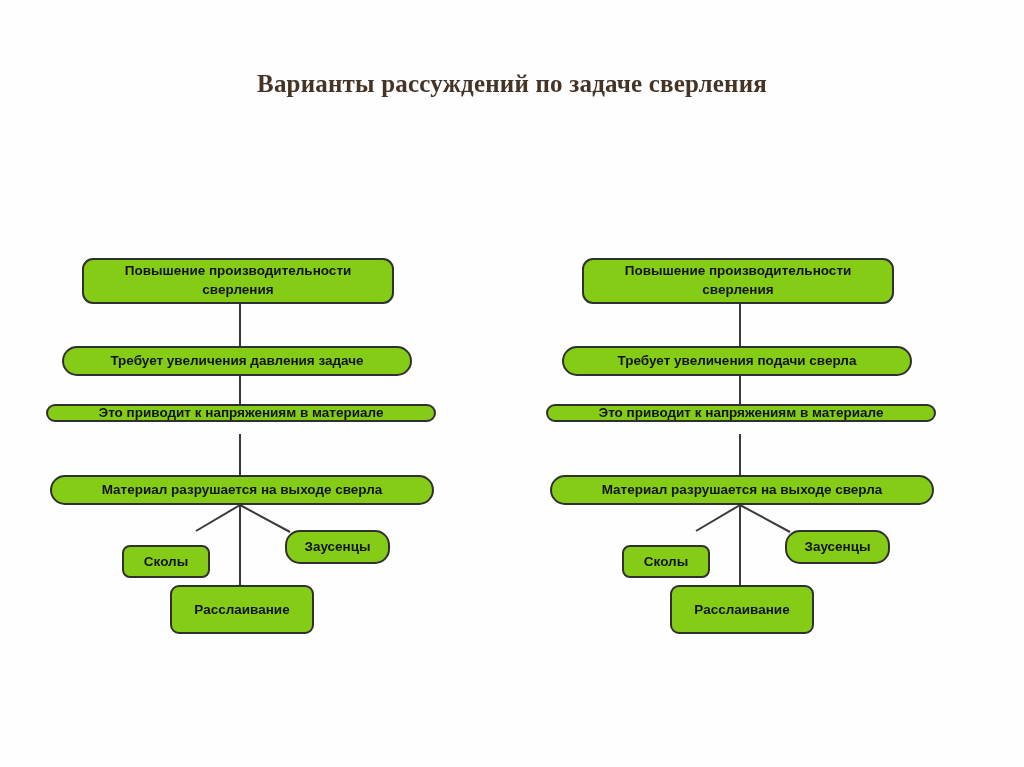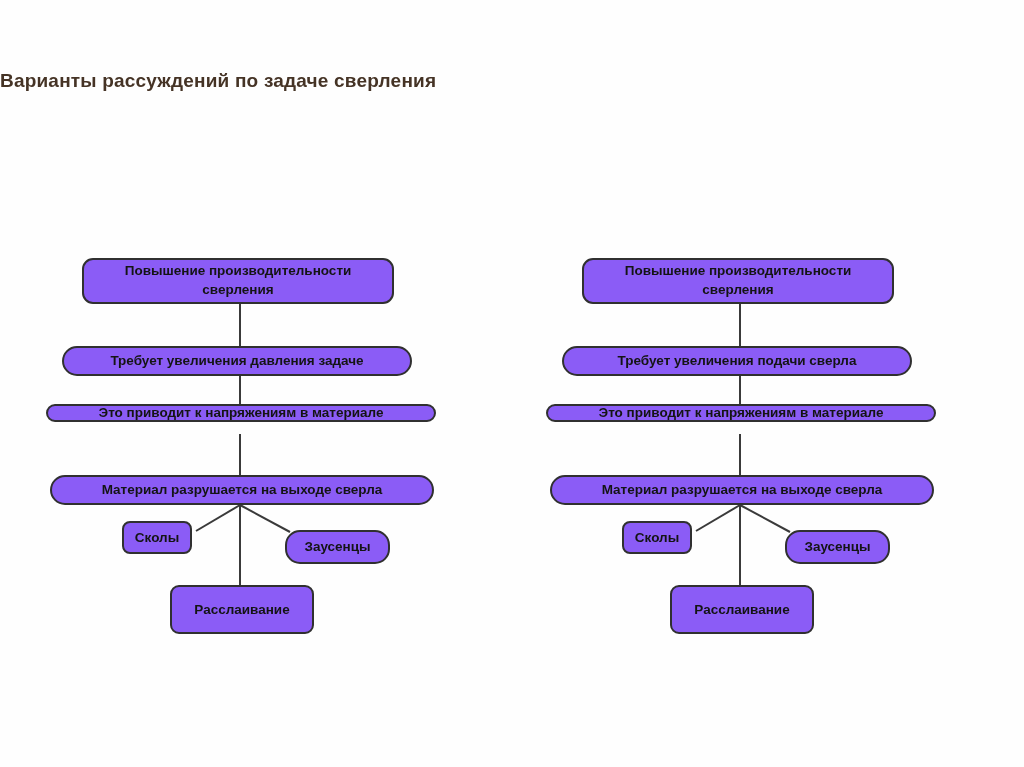"Варианты рассуждений по задаче сверления" #slide-title { font-family: Liberation Sans, sans-serif -> Liberation Serif, serif; font-size: 19px -> 25px; text-align: none -> center }
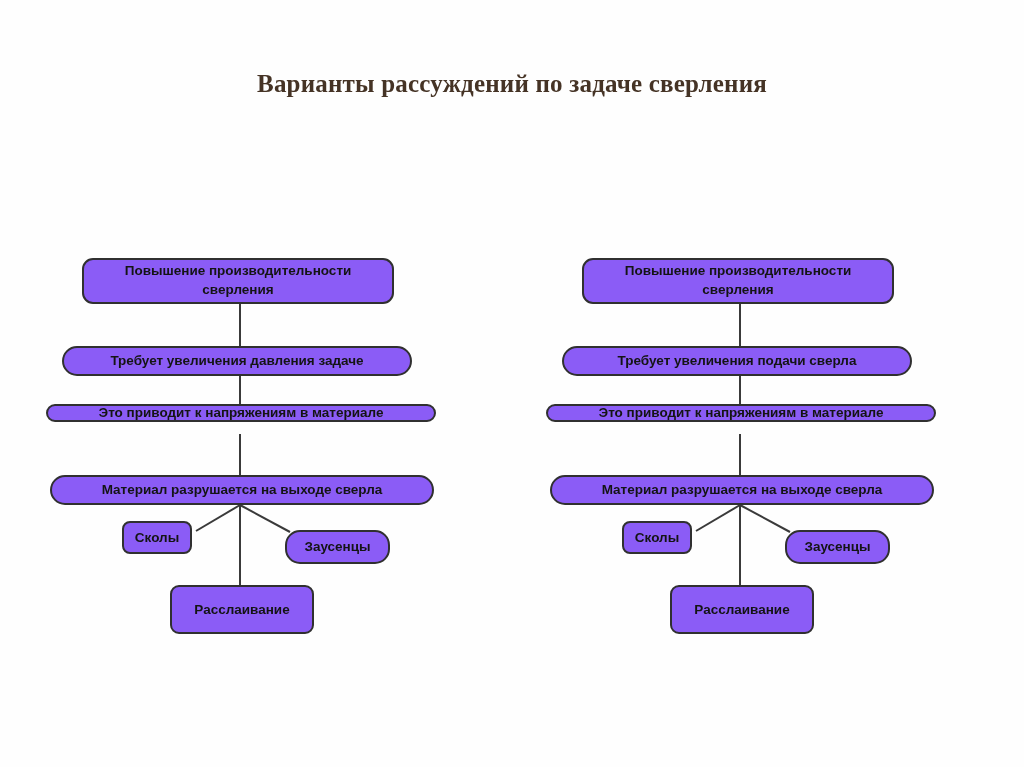"Повышение производительности сверления" .node { background: #8b5cf6 -> #84cc16 }
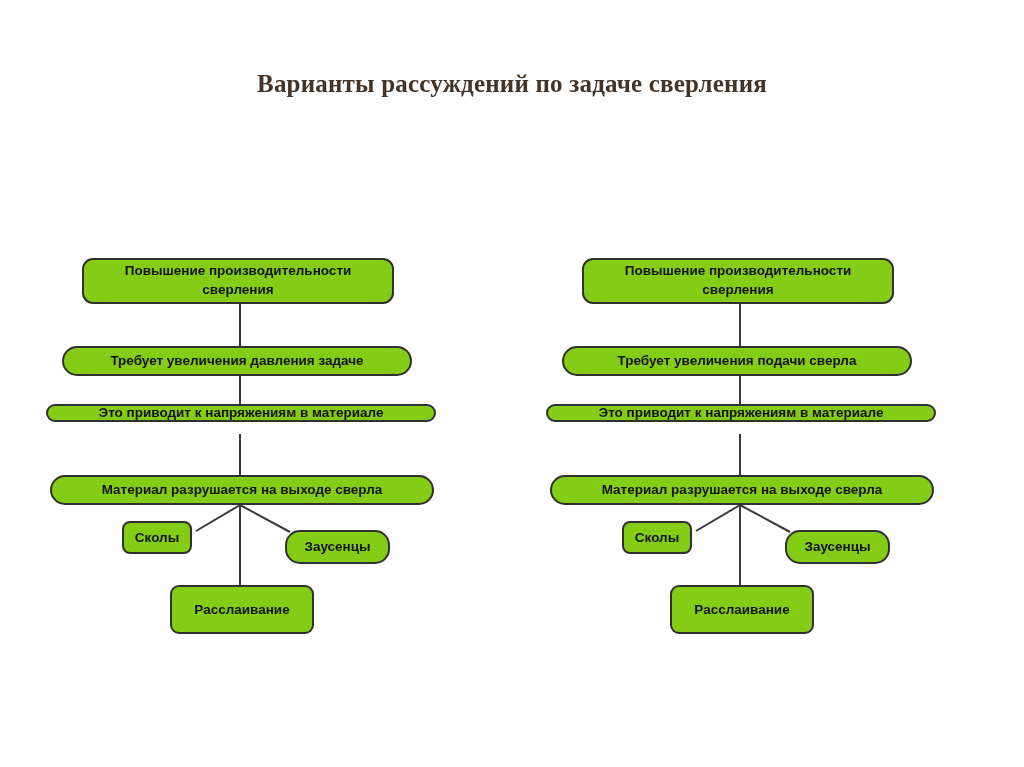"Сколы" .n-chips { top: 521px -> 545px; width: 70px -> 88px }
